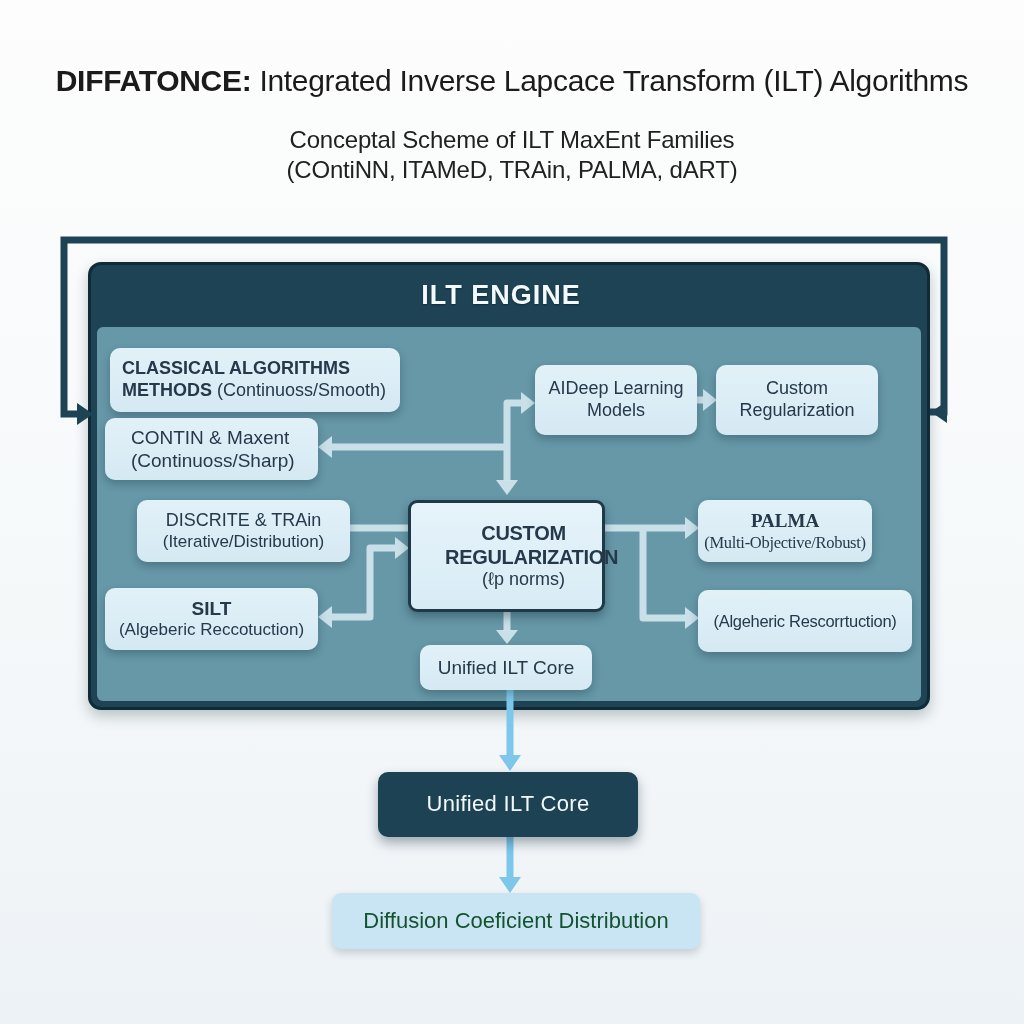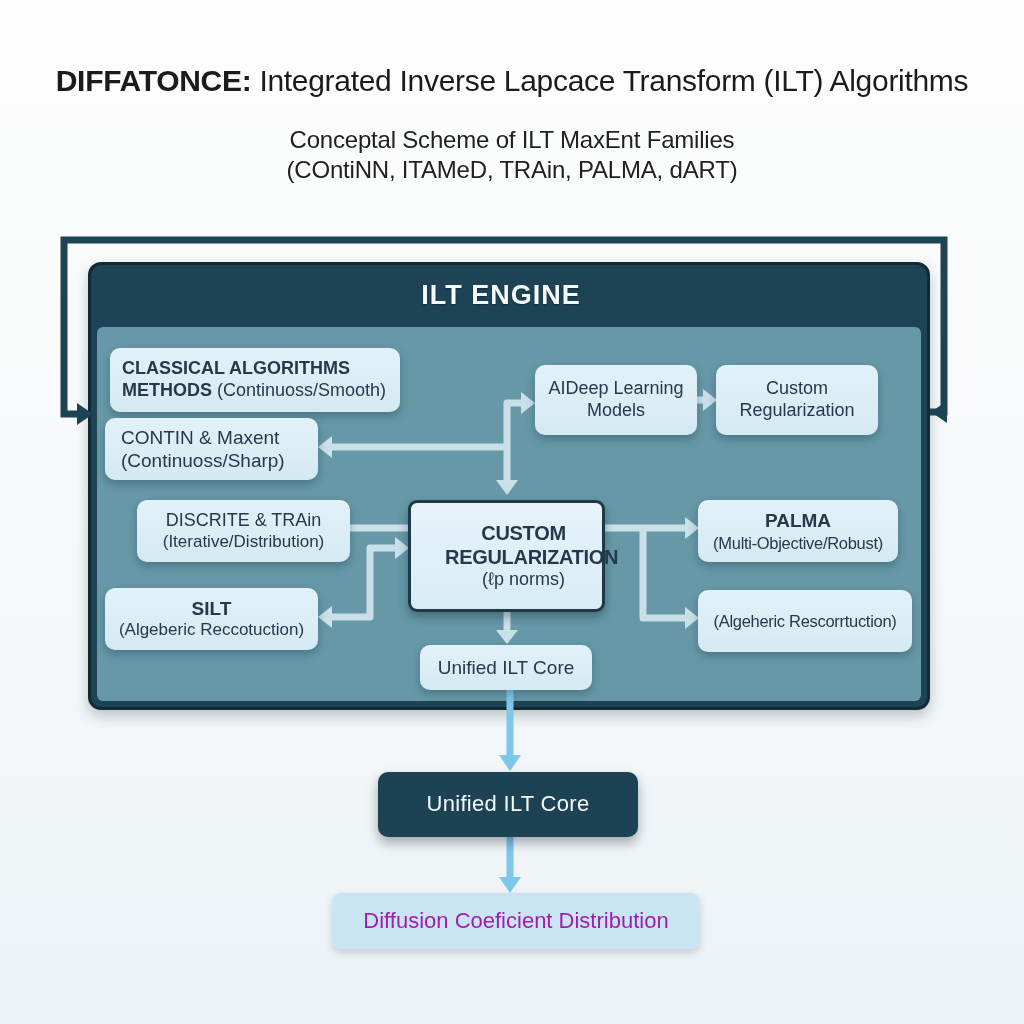"CONTIN & Maxent" .contin { padding-left: 16px -> 26px }
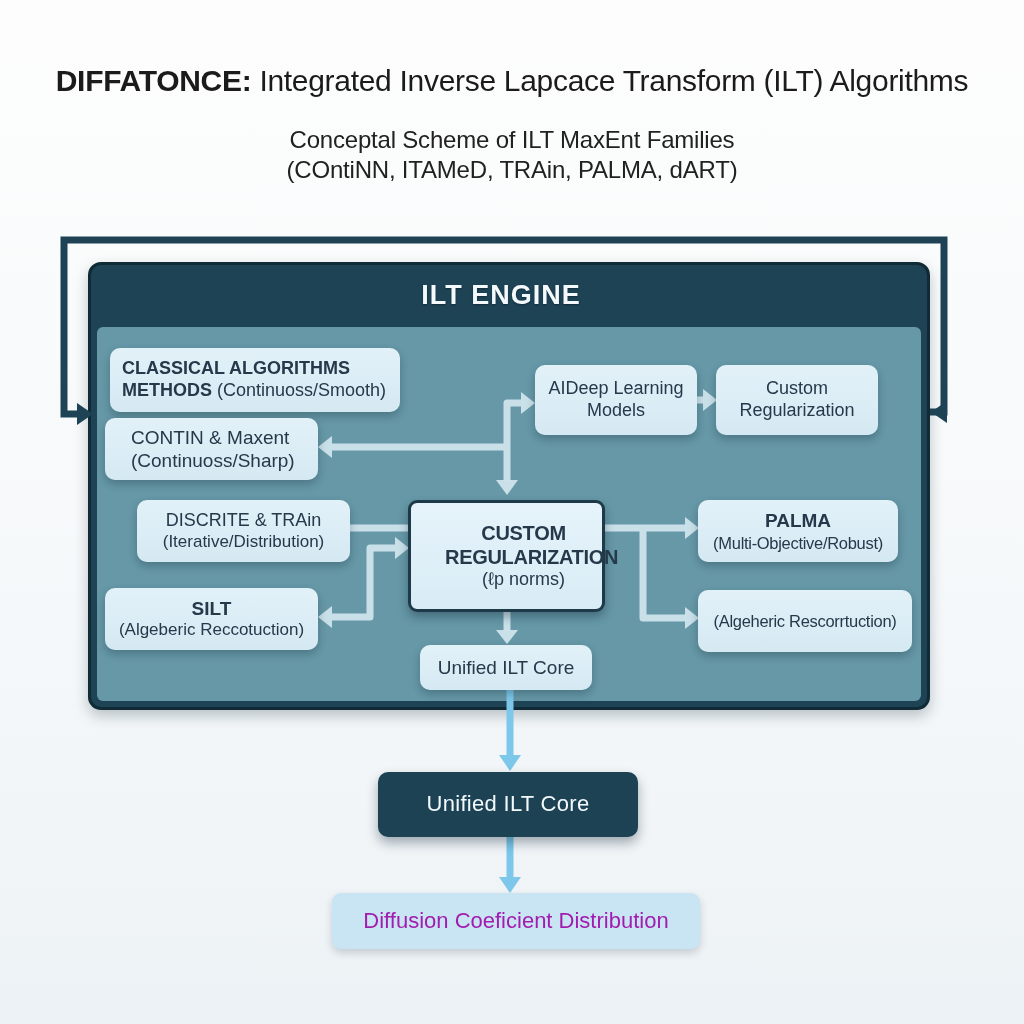"PALMA" div.node { font-family: none -> Liberation Serif, serif; width: 200px -> 174px }
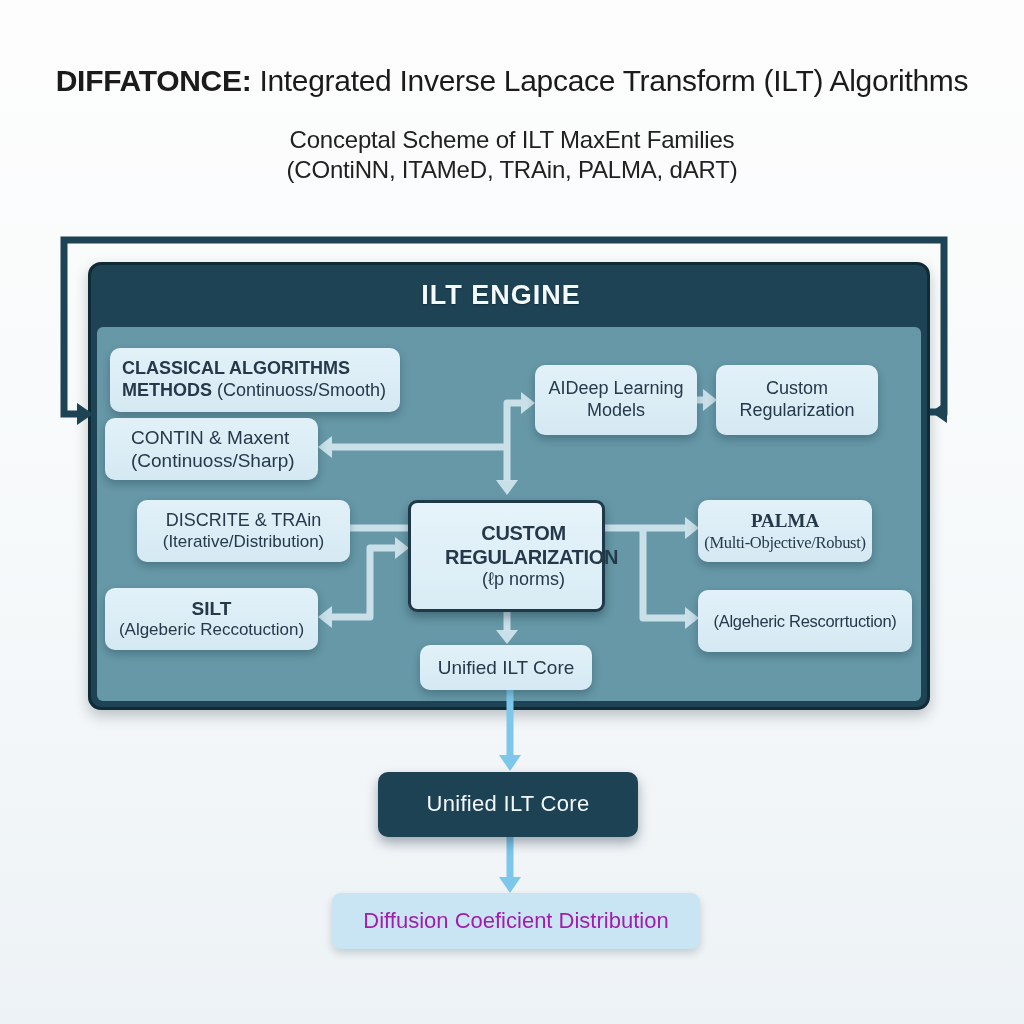"Diffusion Coeficient Distribution" .outnode { color: #a21caf -> #14532d }
